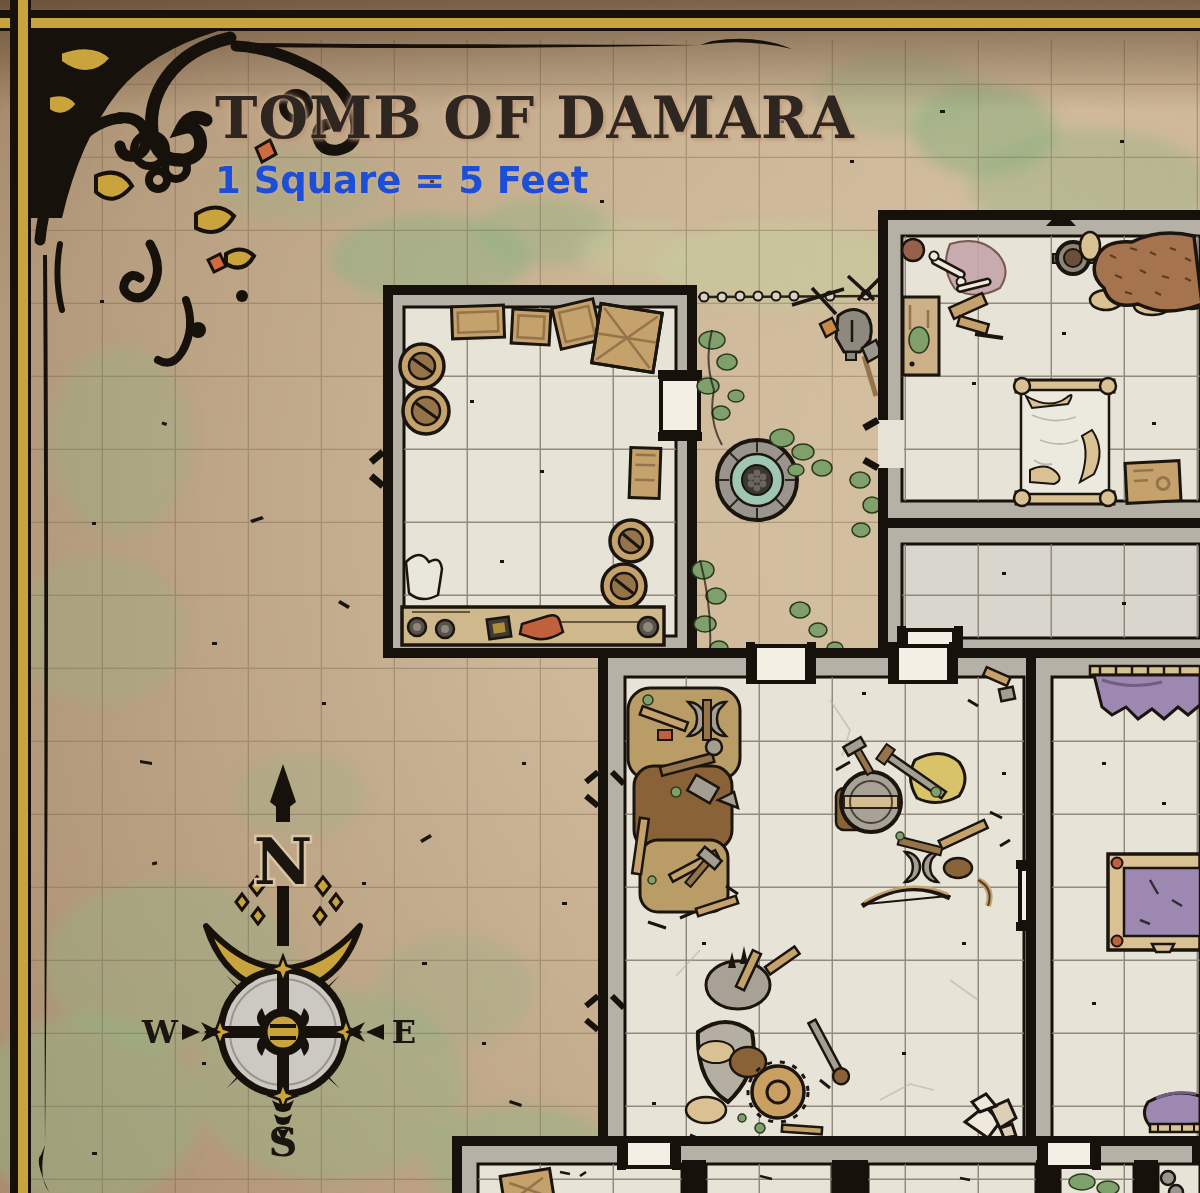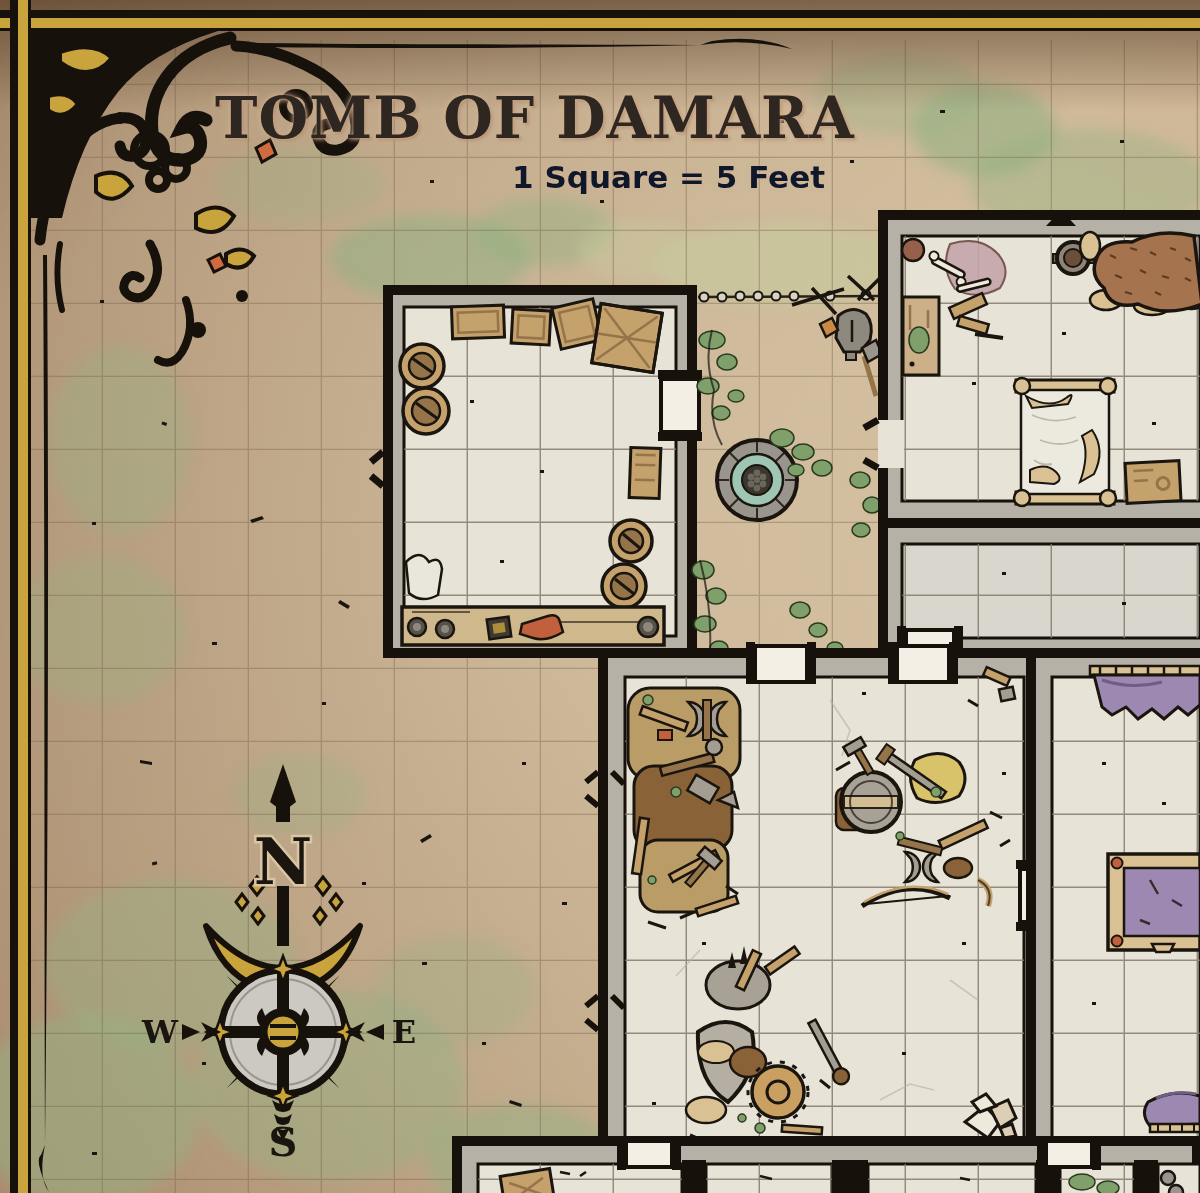"TOMB OF DAMARA" .title-block { text-align: right -> left }
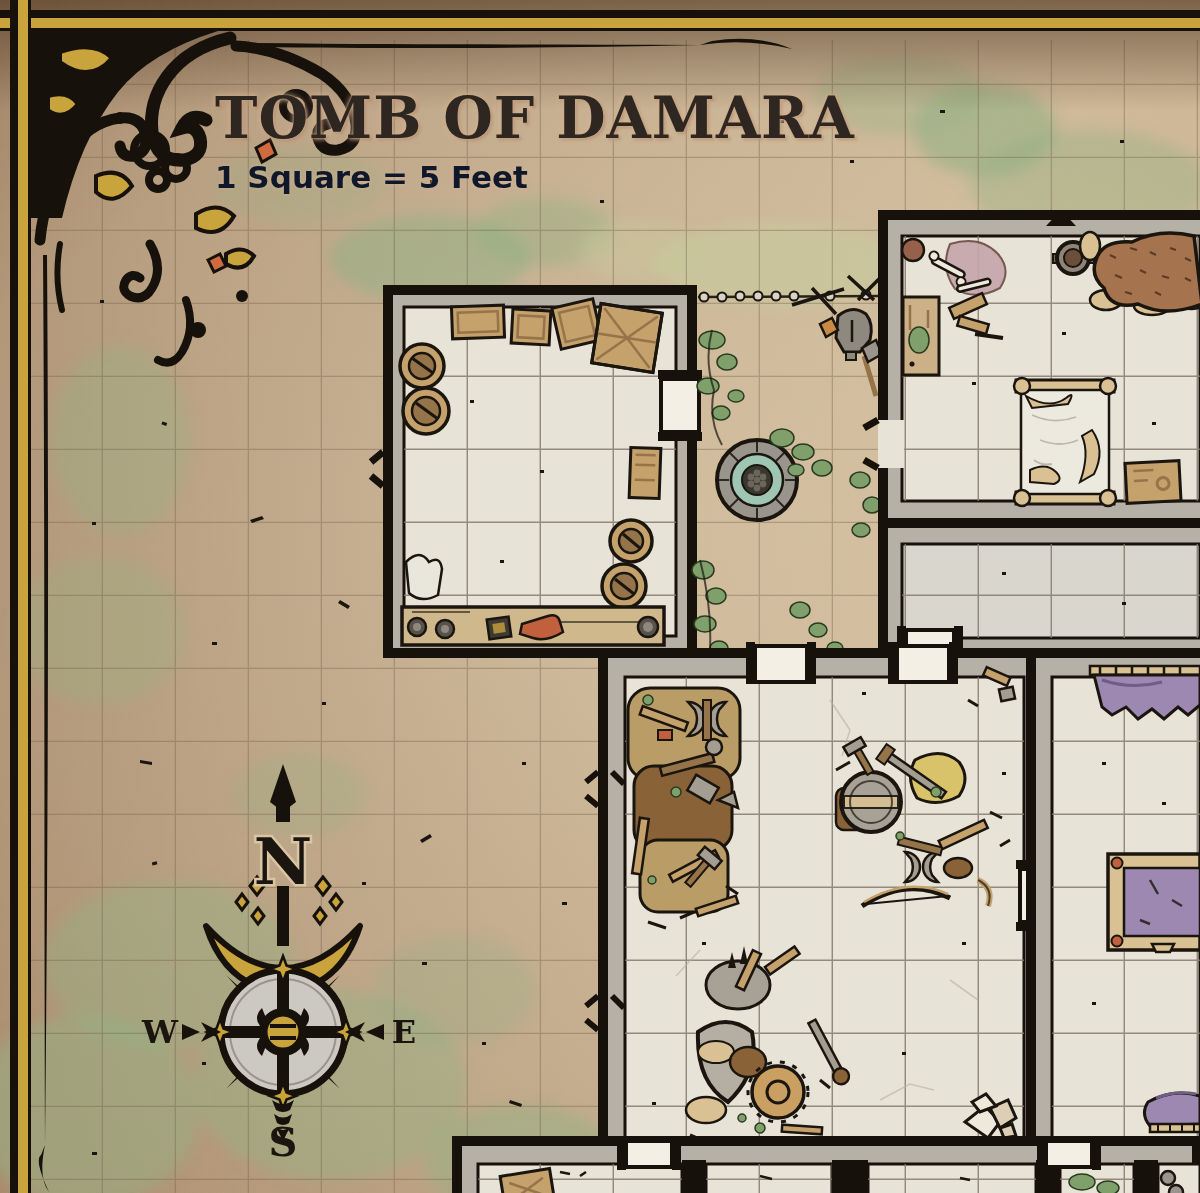"1 Square = 5 Feet" .map-scale { color: #0f172a -> #1d4ed8; font-size: 31px -> 37px }
